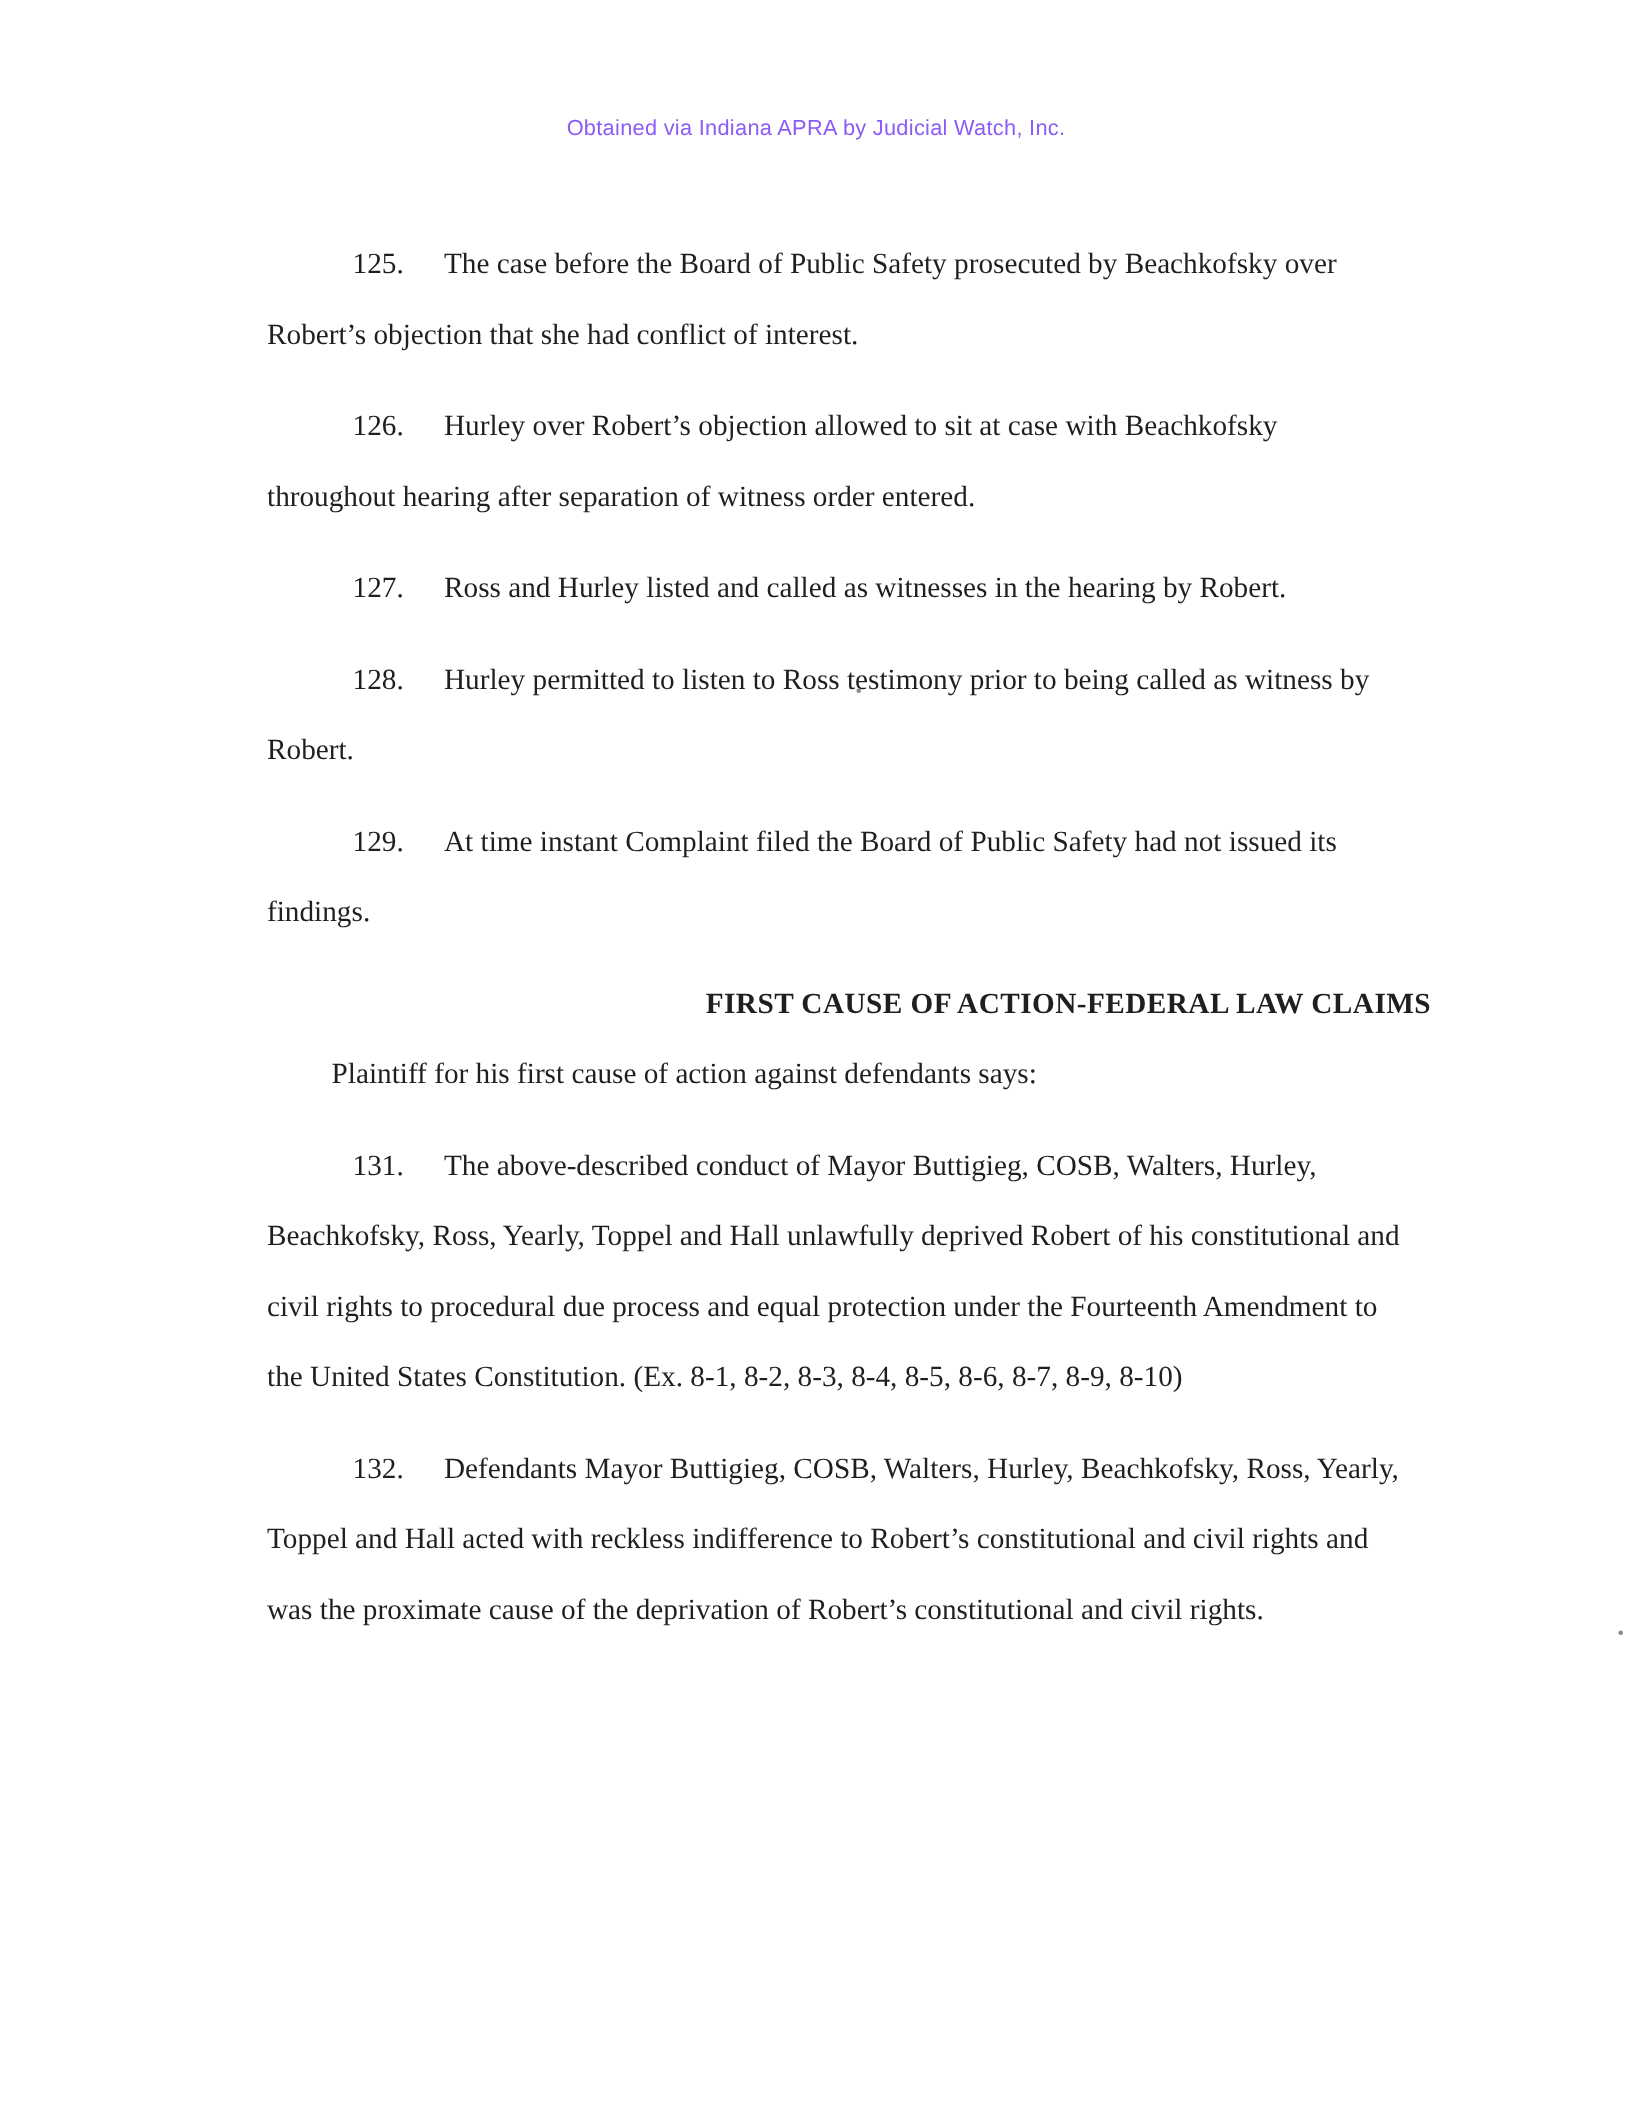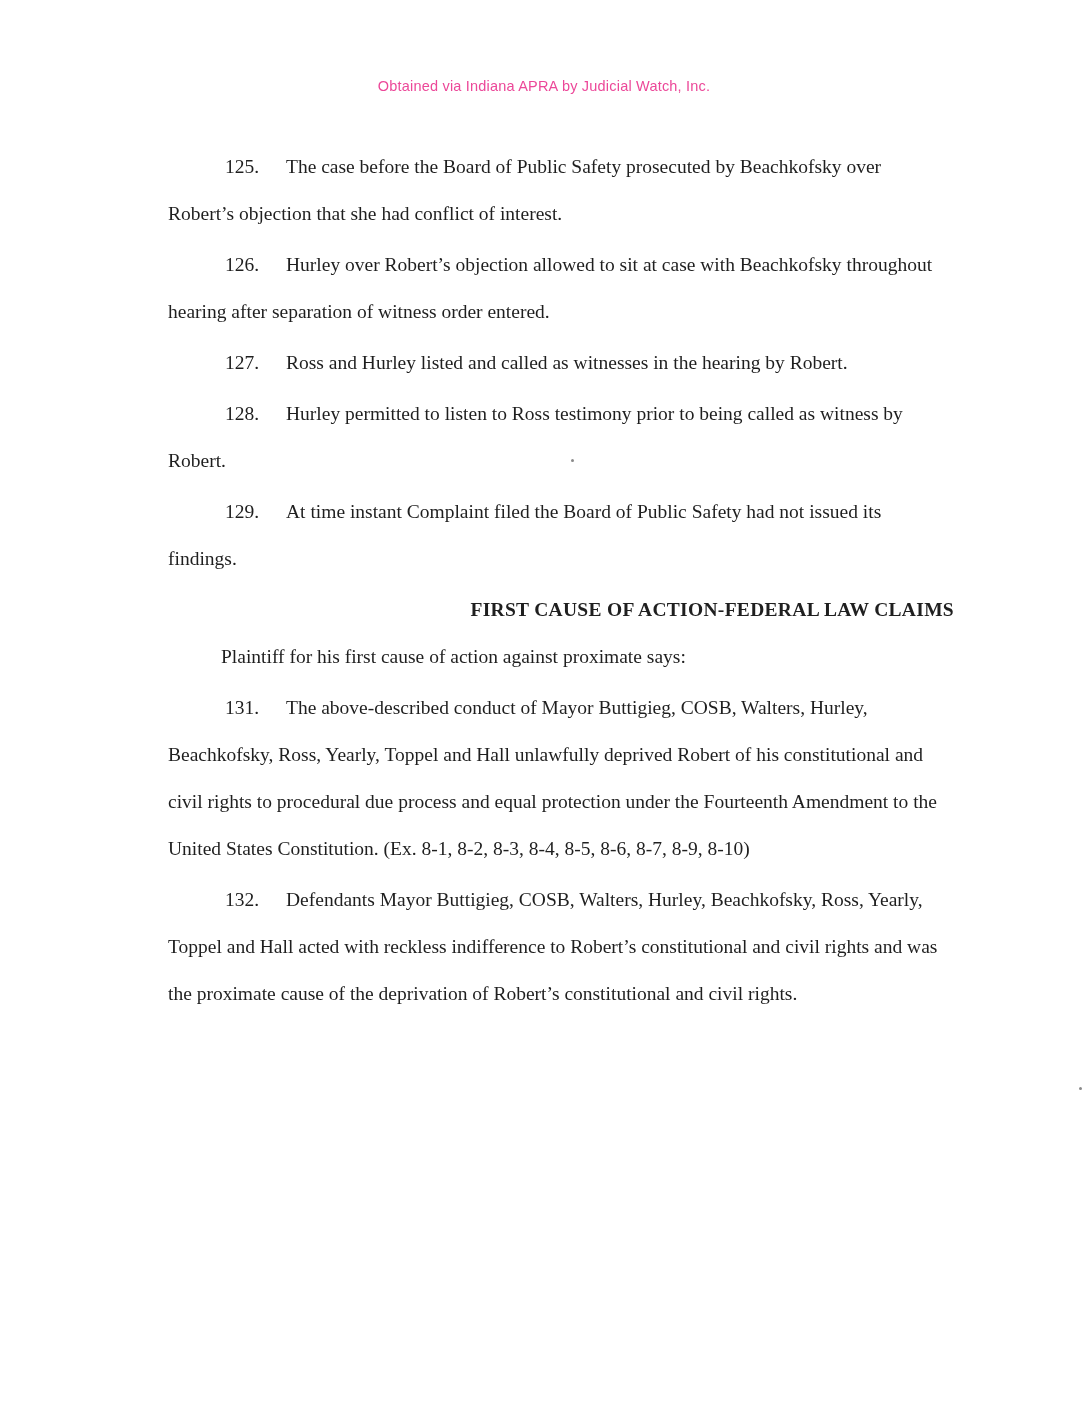"Obtained via Indiana APRA by" .watermark { color: #ec4899 -> #8b5cf6 }
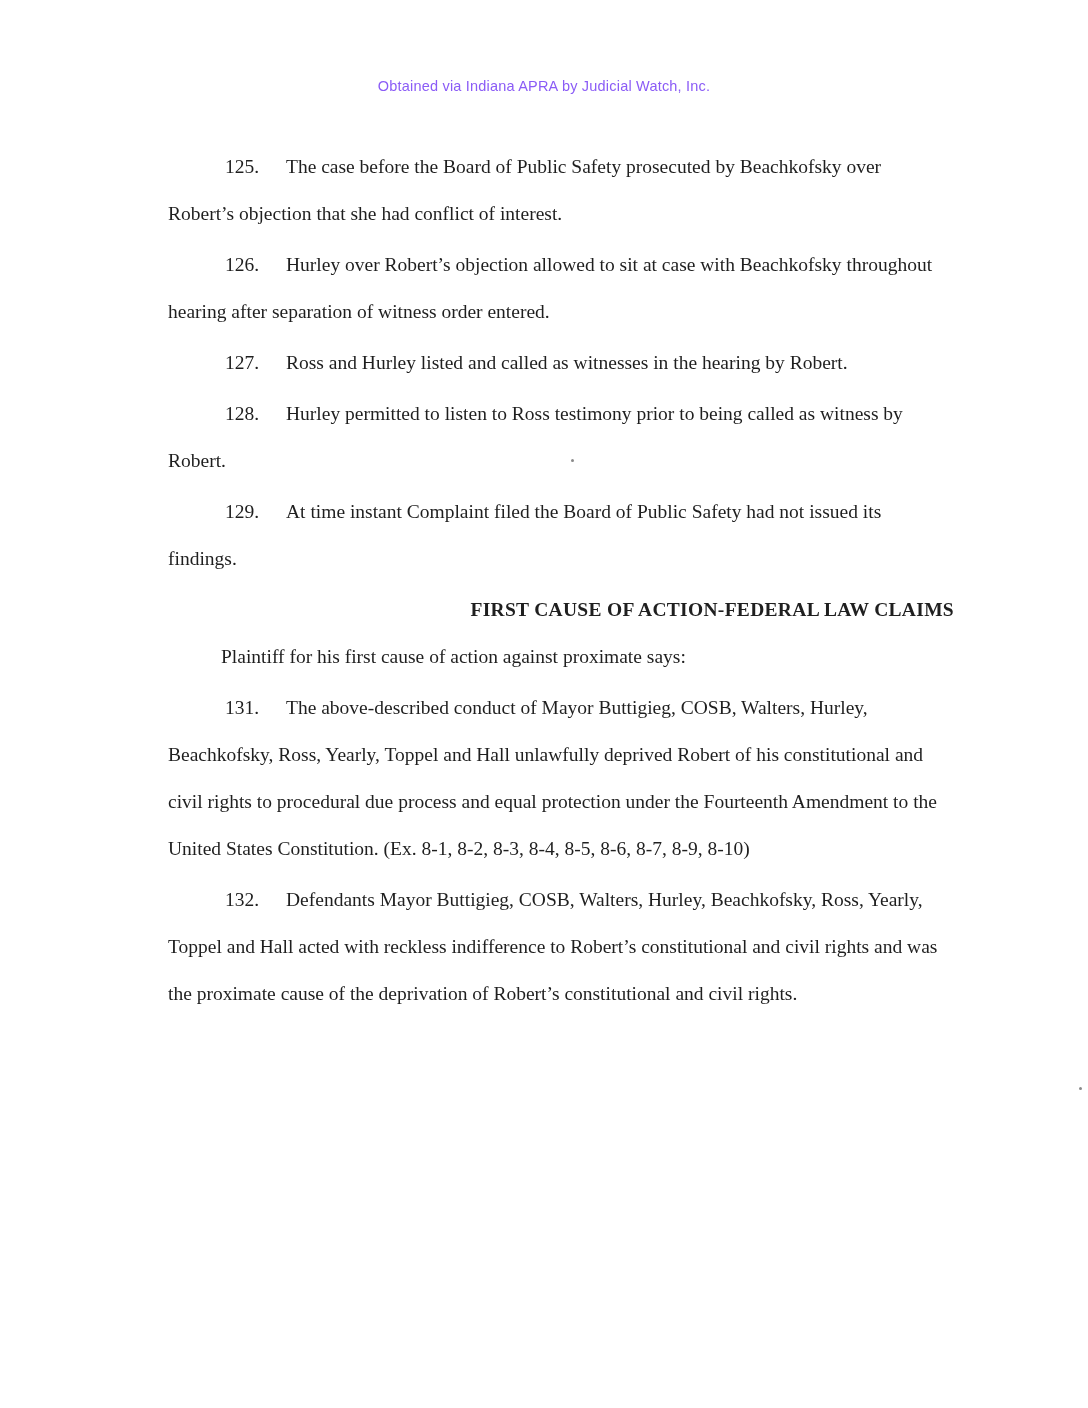"125. The case before the" .legal-paragraph { margin: 4px -> 14px }
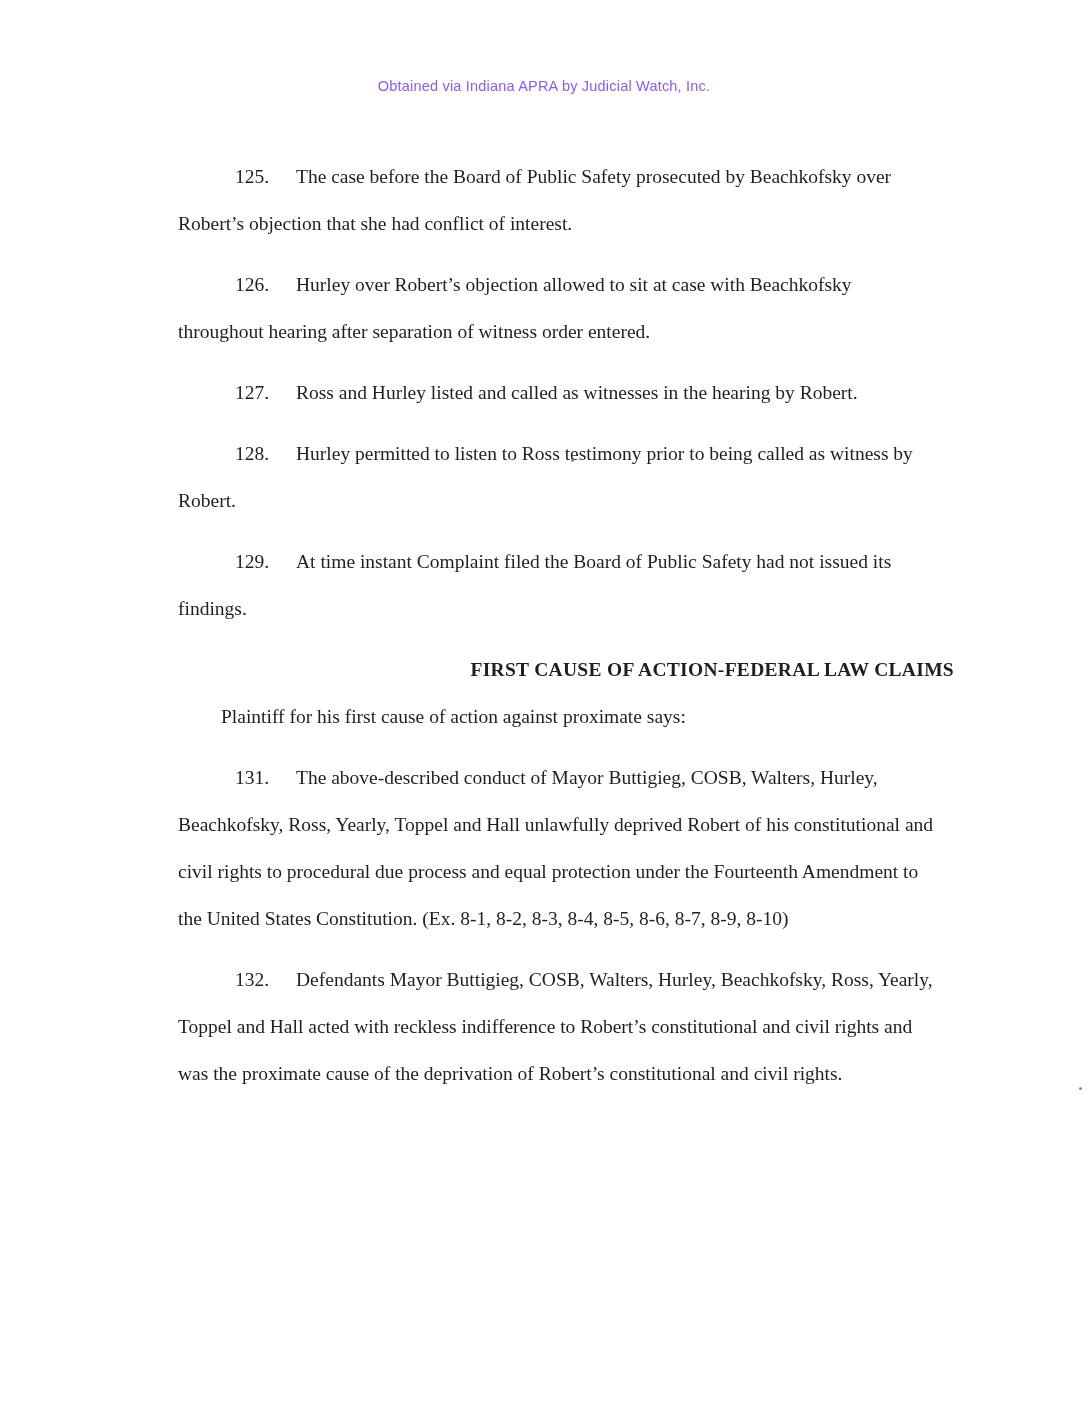"Plaintiff for his first cause" p.intro-line { text: proximate -> defendants }
